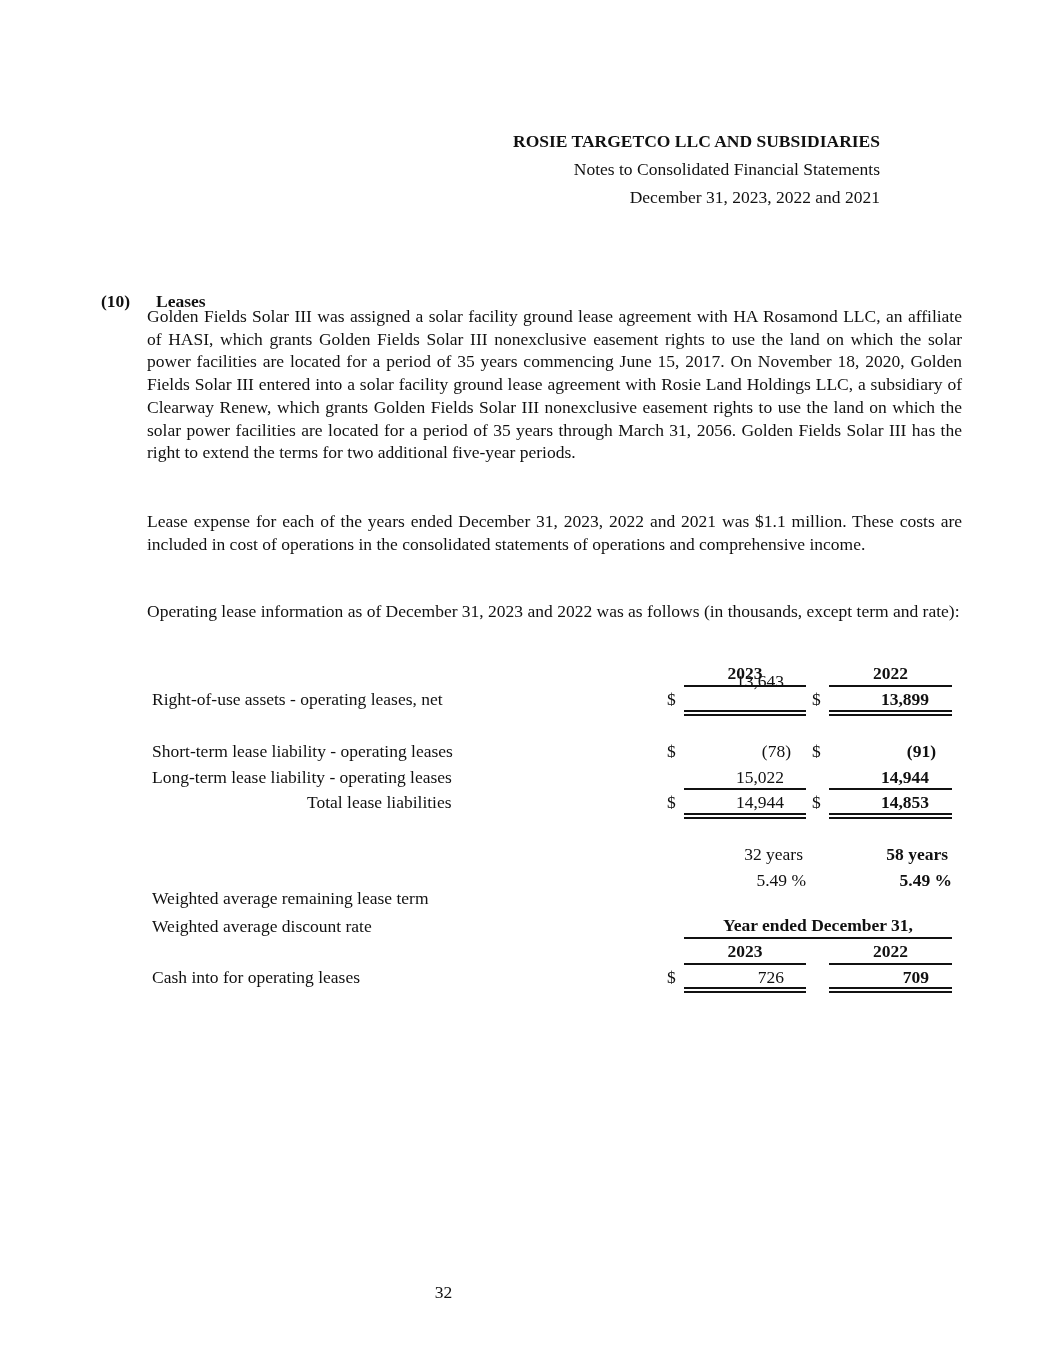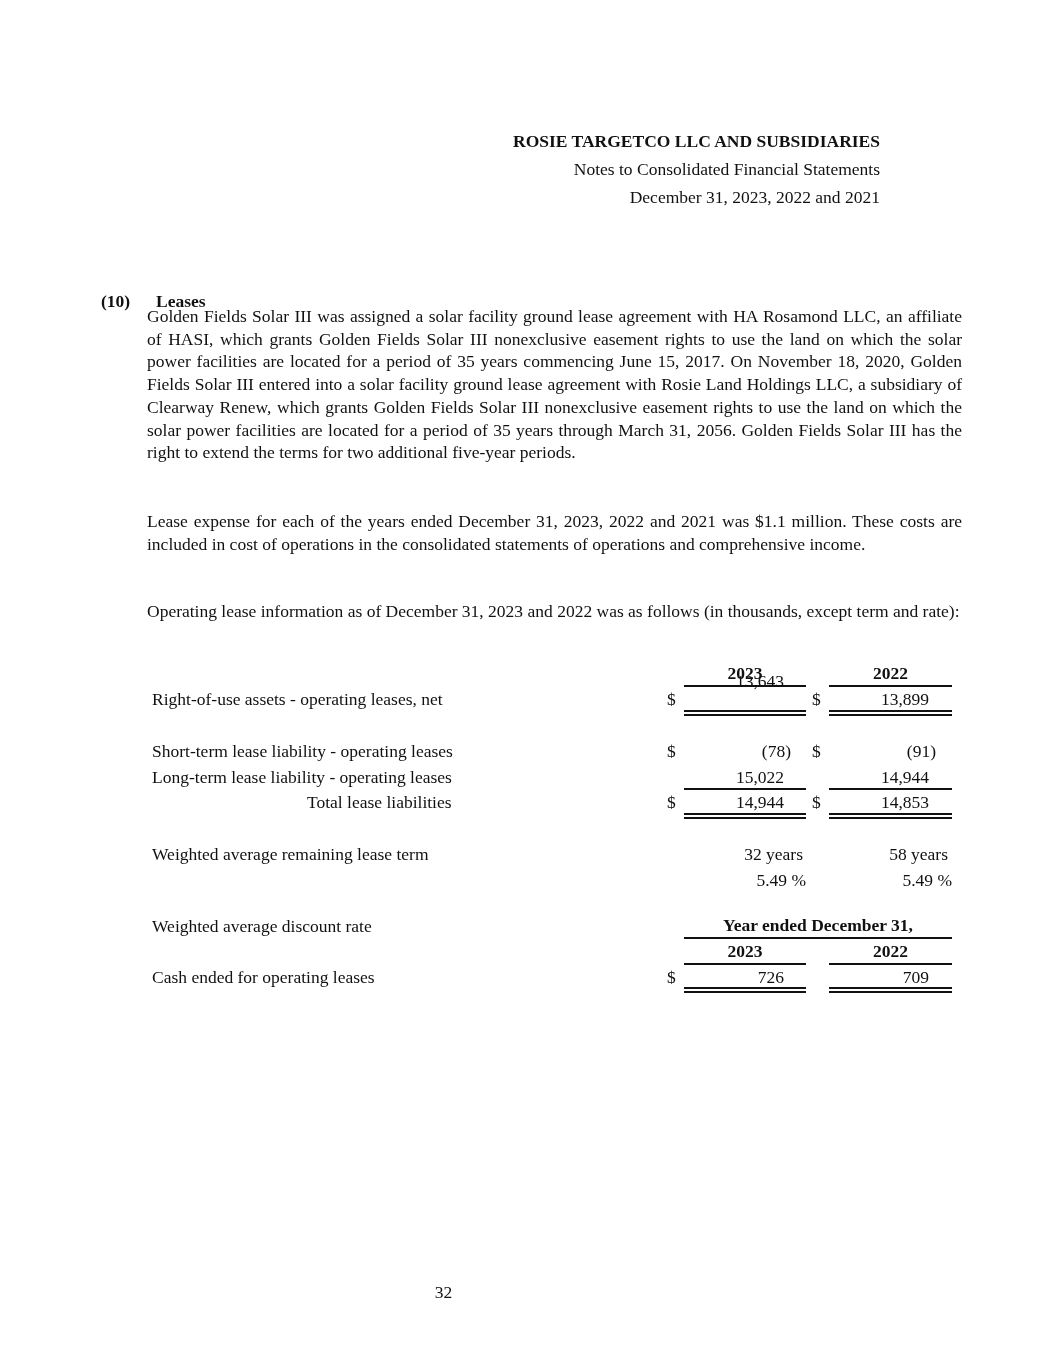"13,899" .c2 .v { font-weight: none -> bold }
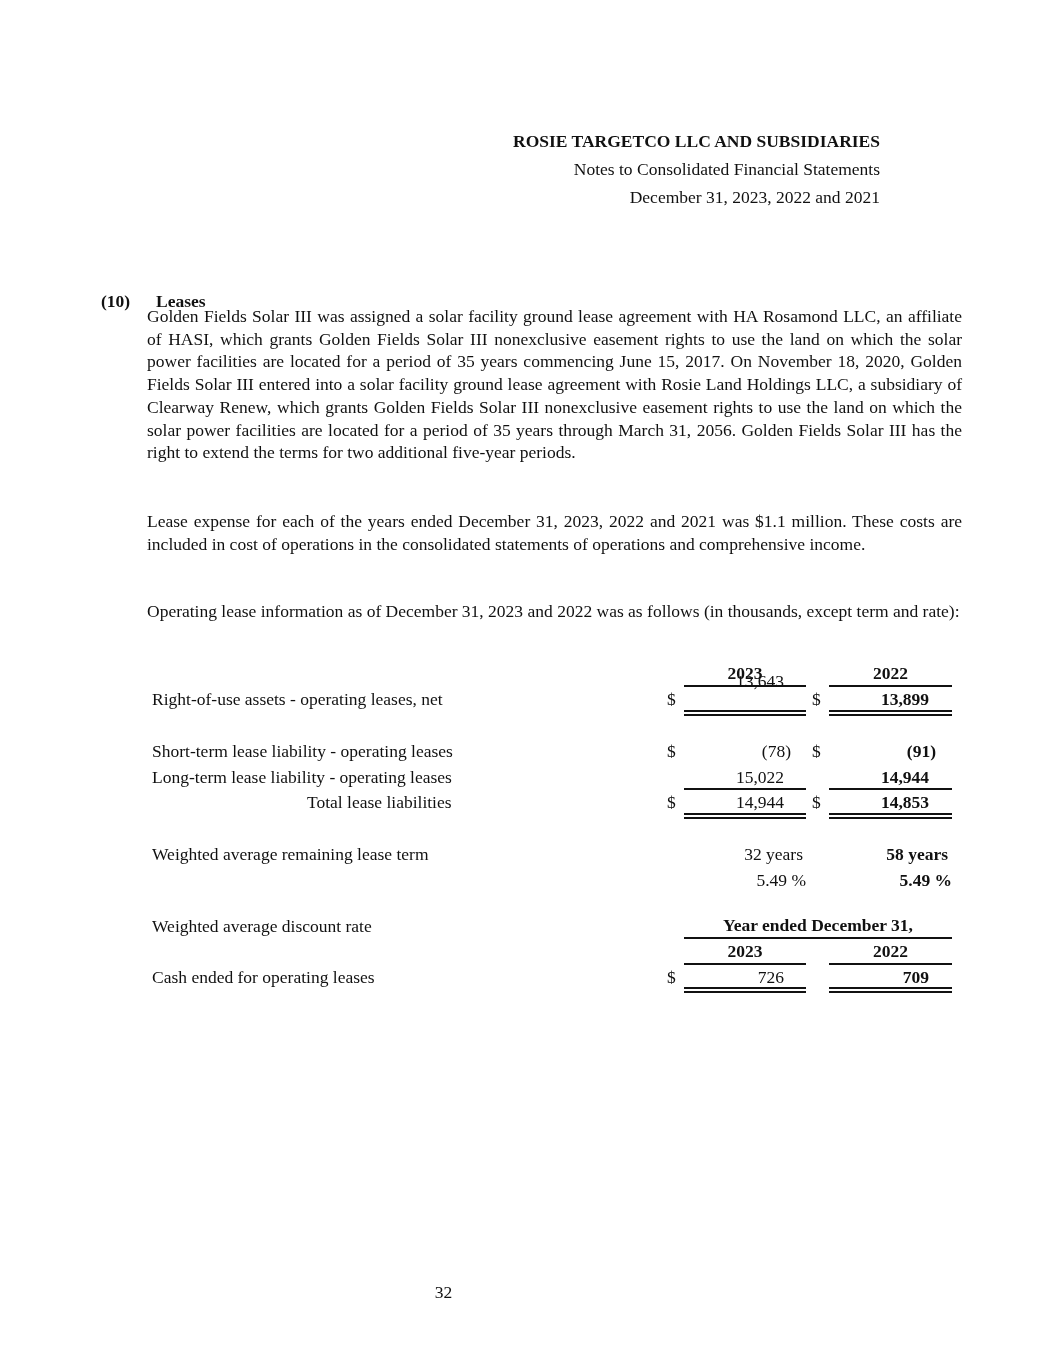"Weighted average remaining lease term" div.lbl { top: 844px -> 888px }
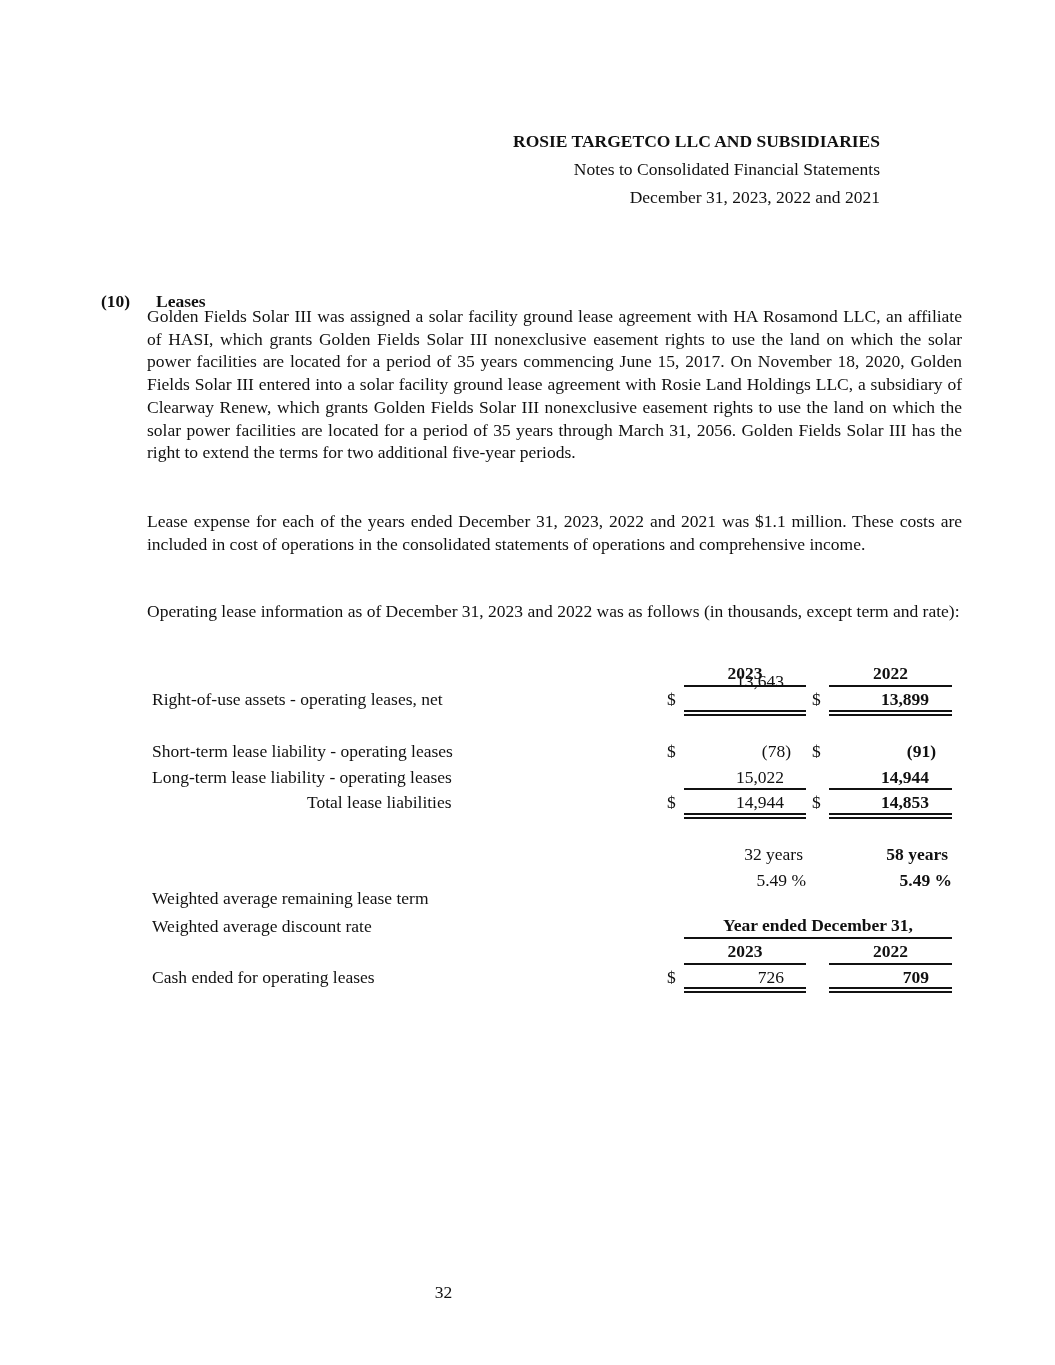"Cash ended for operating leases" div.lbl { text: ended -> into }
